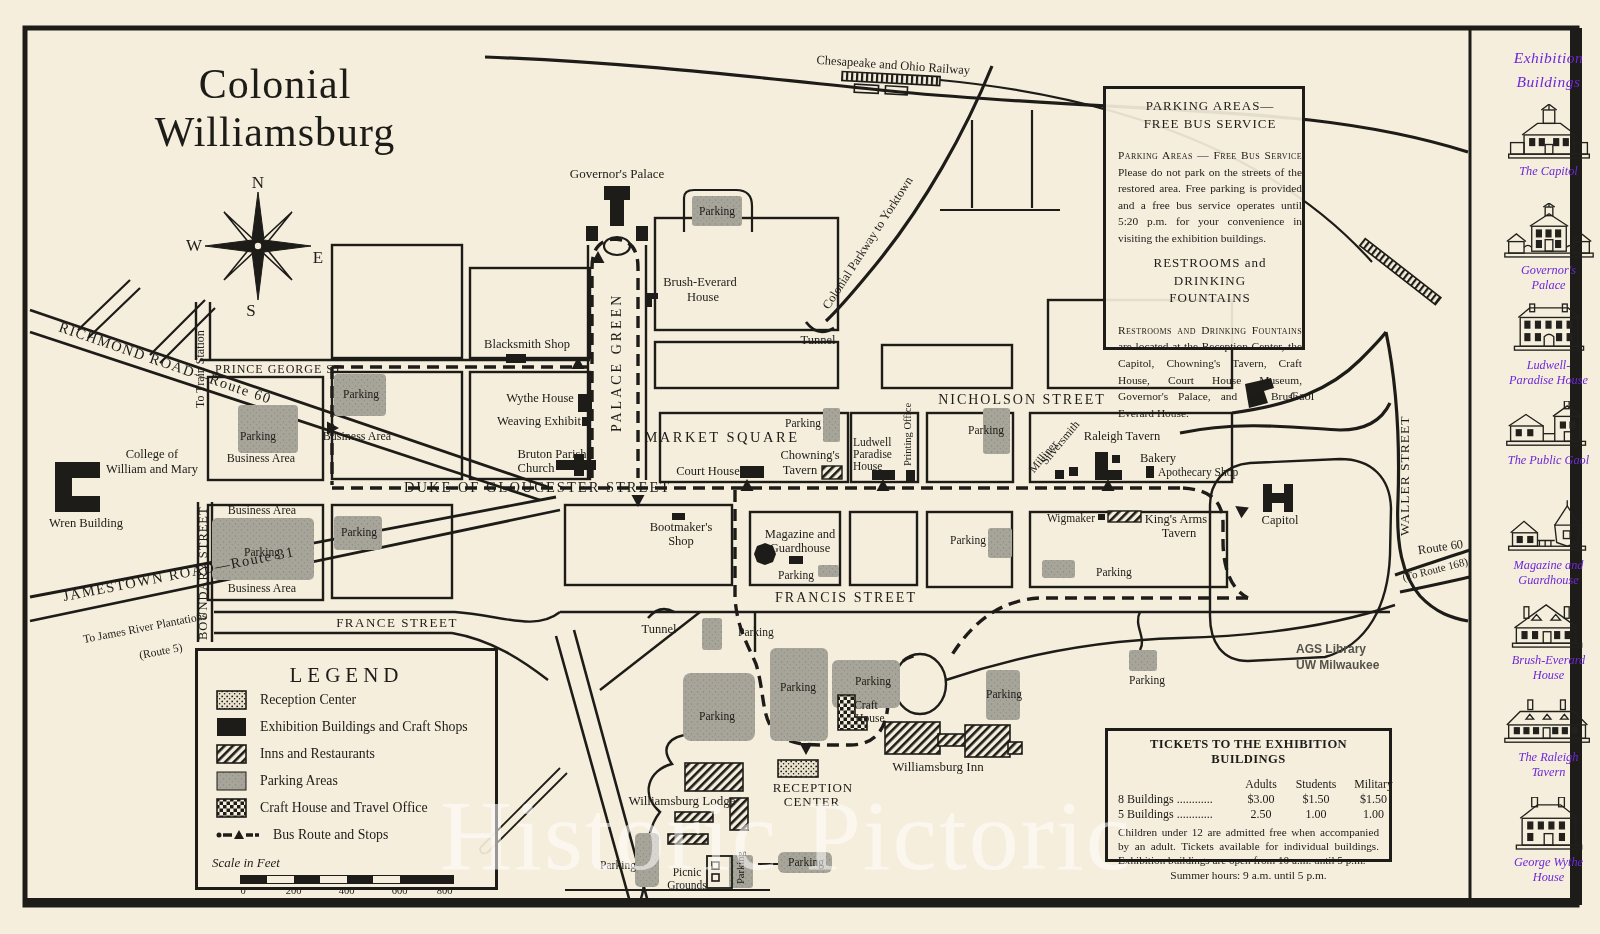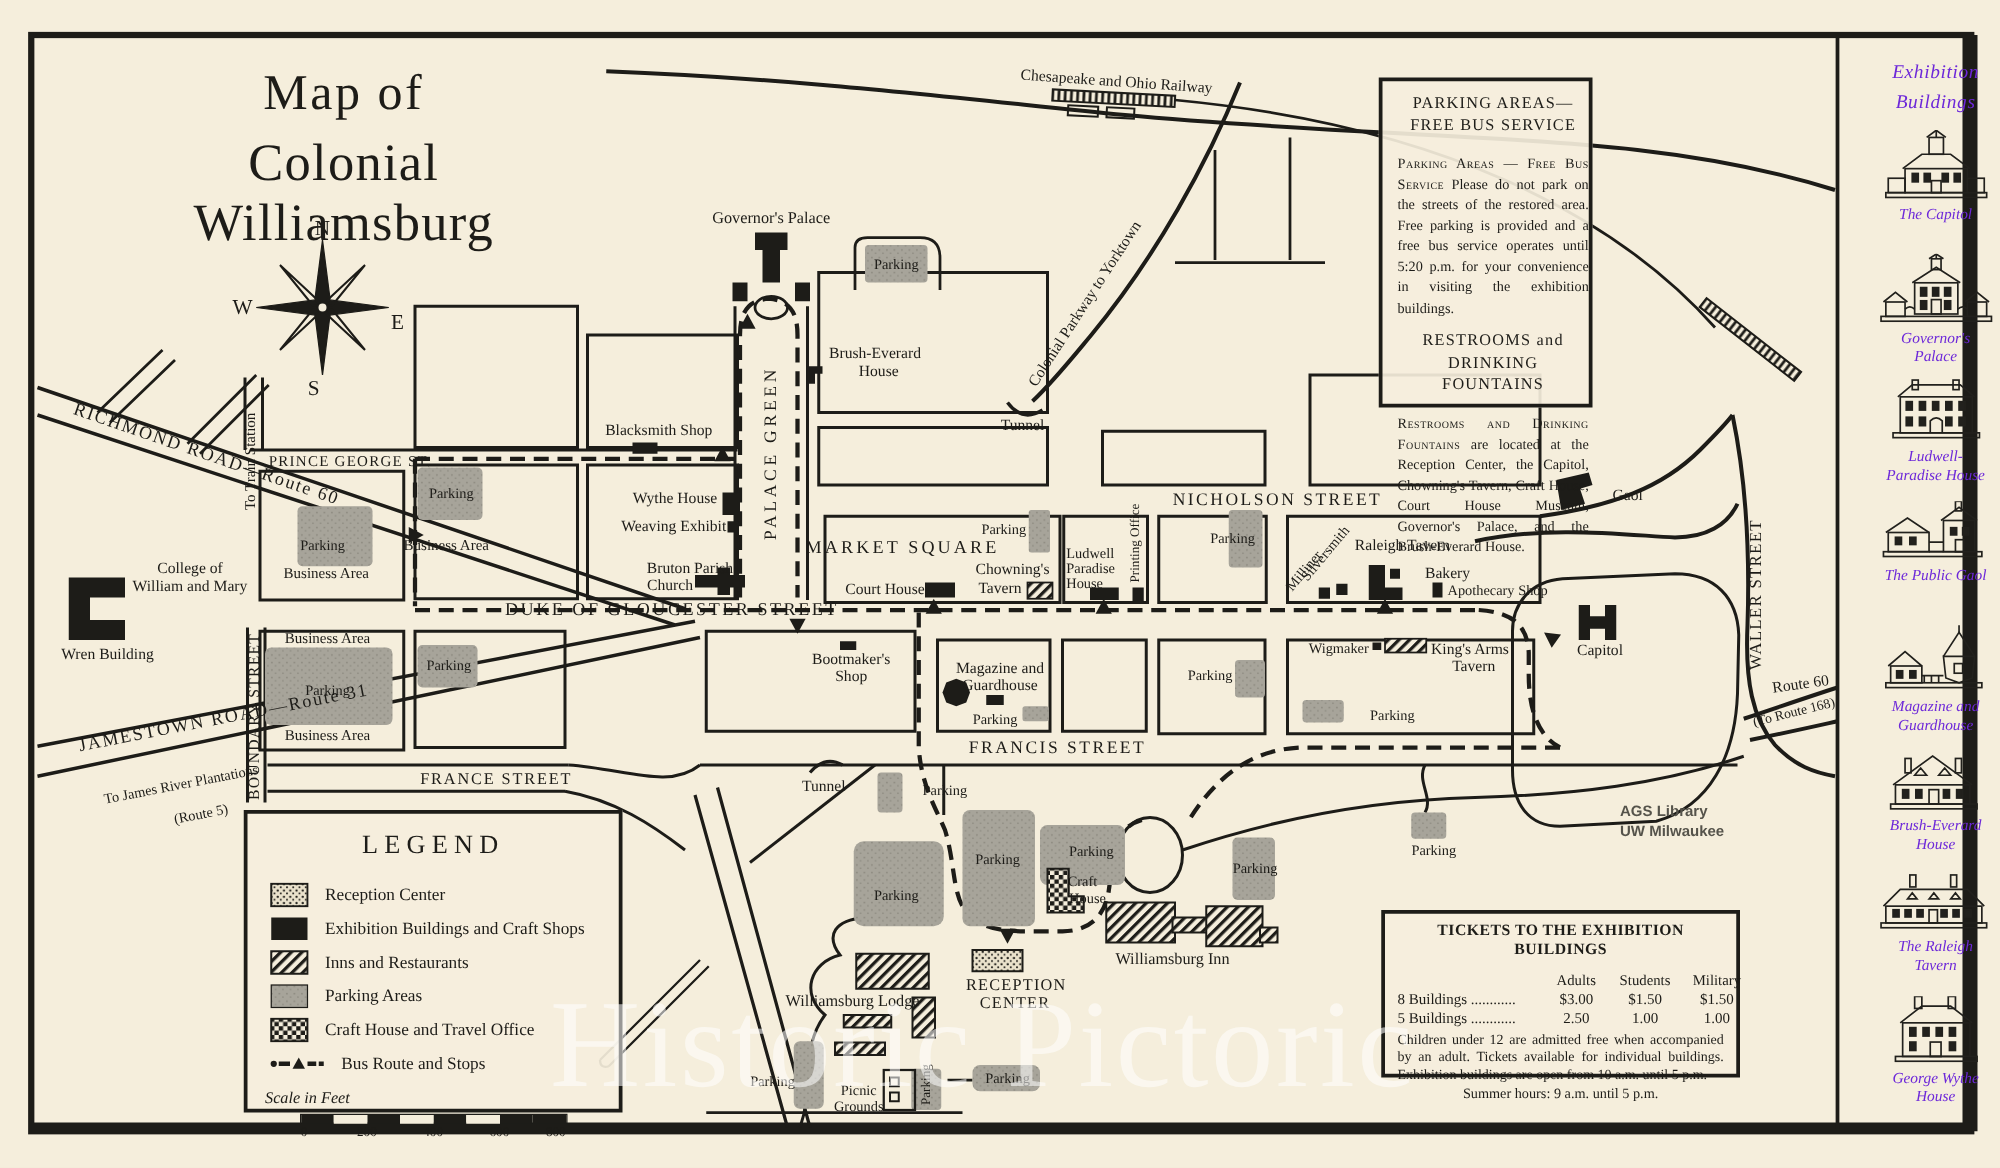"Map of" div.t1 { html: <div>Map of</div> -> none }
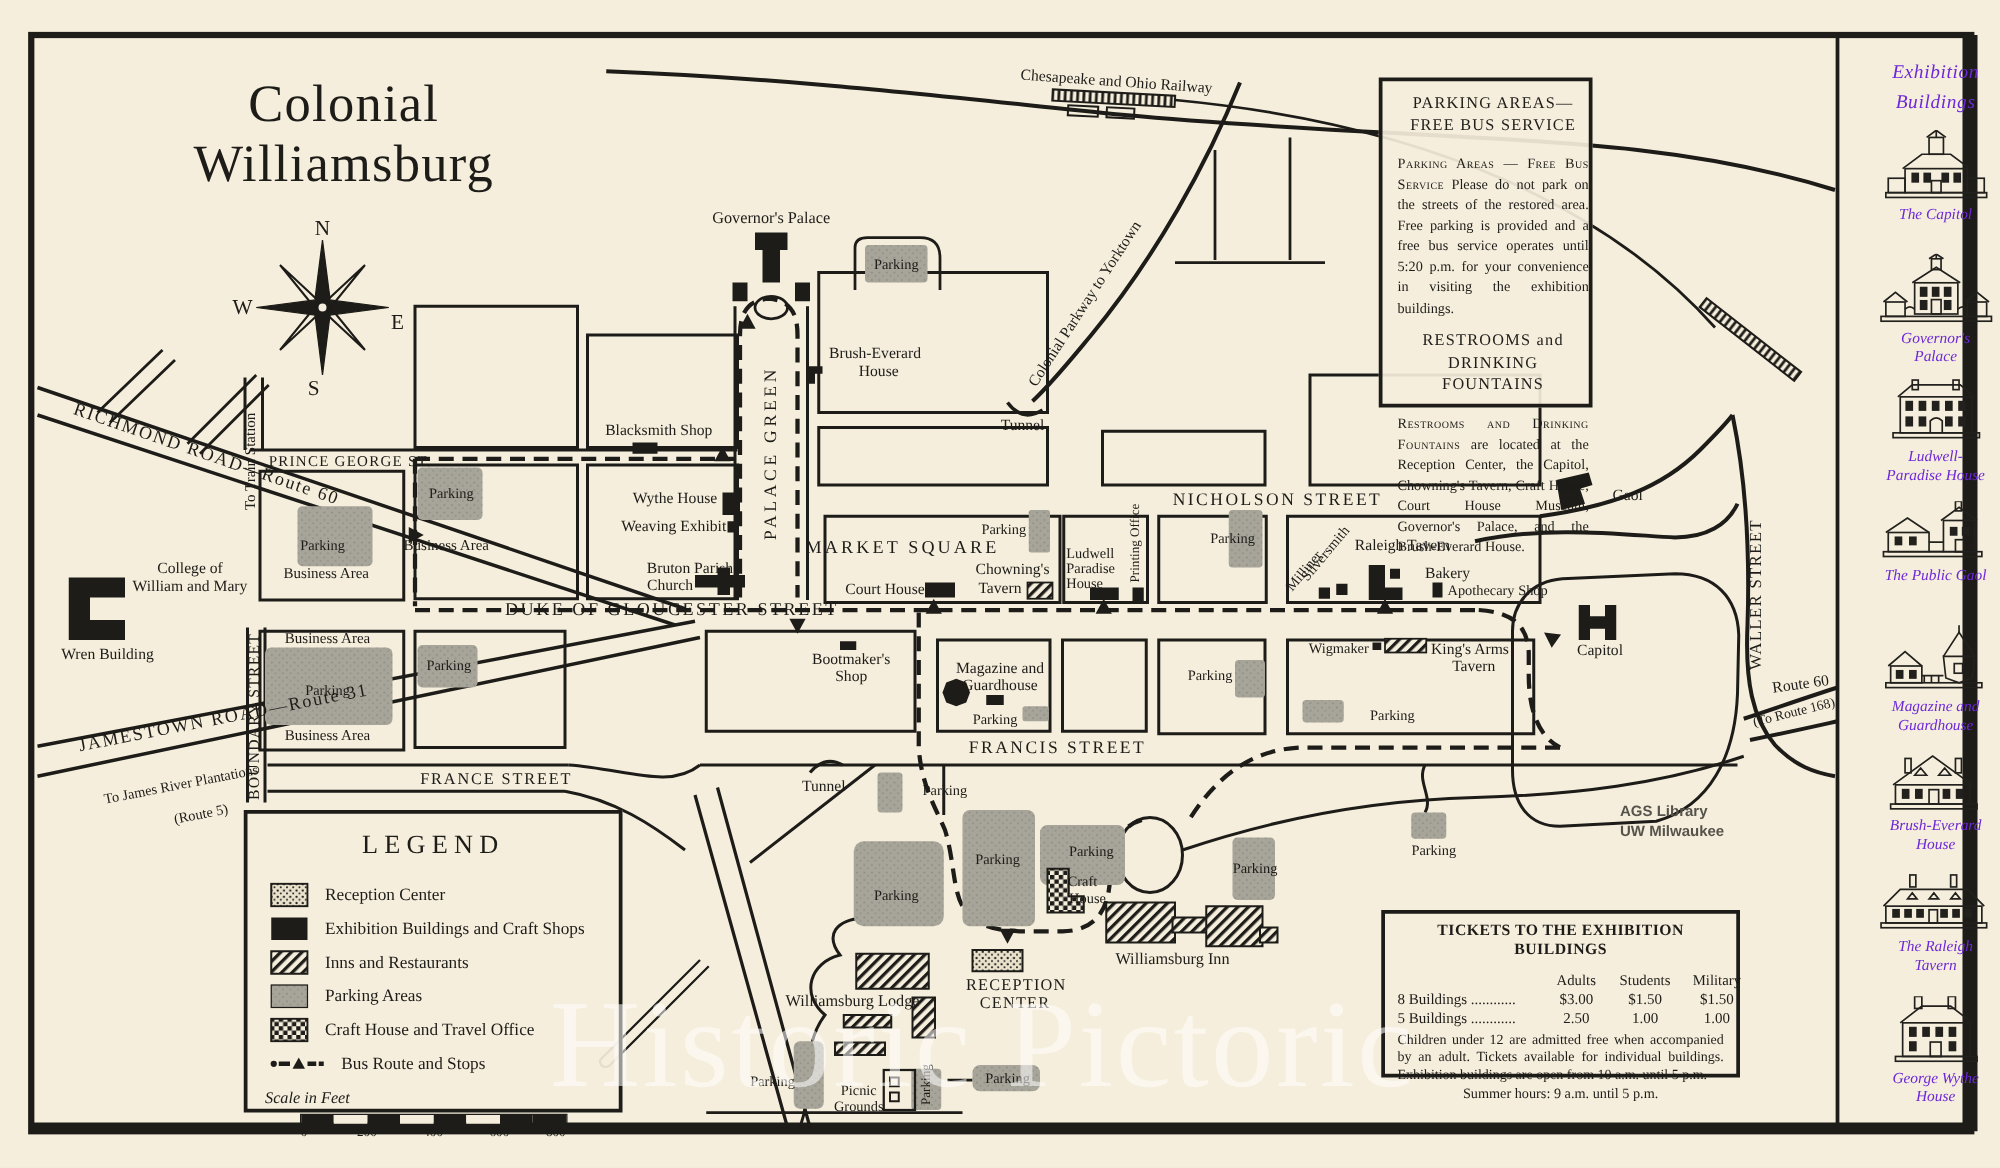"PARKING AREAS—" .info-box { top: 62px -> 86px; width: 171px -> 202px }
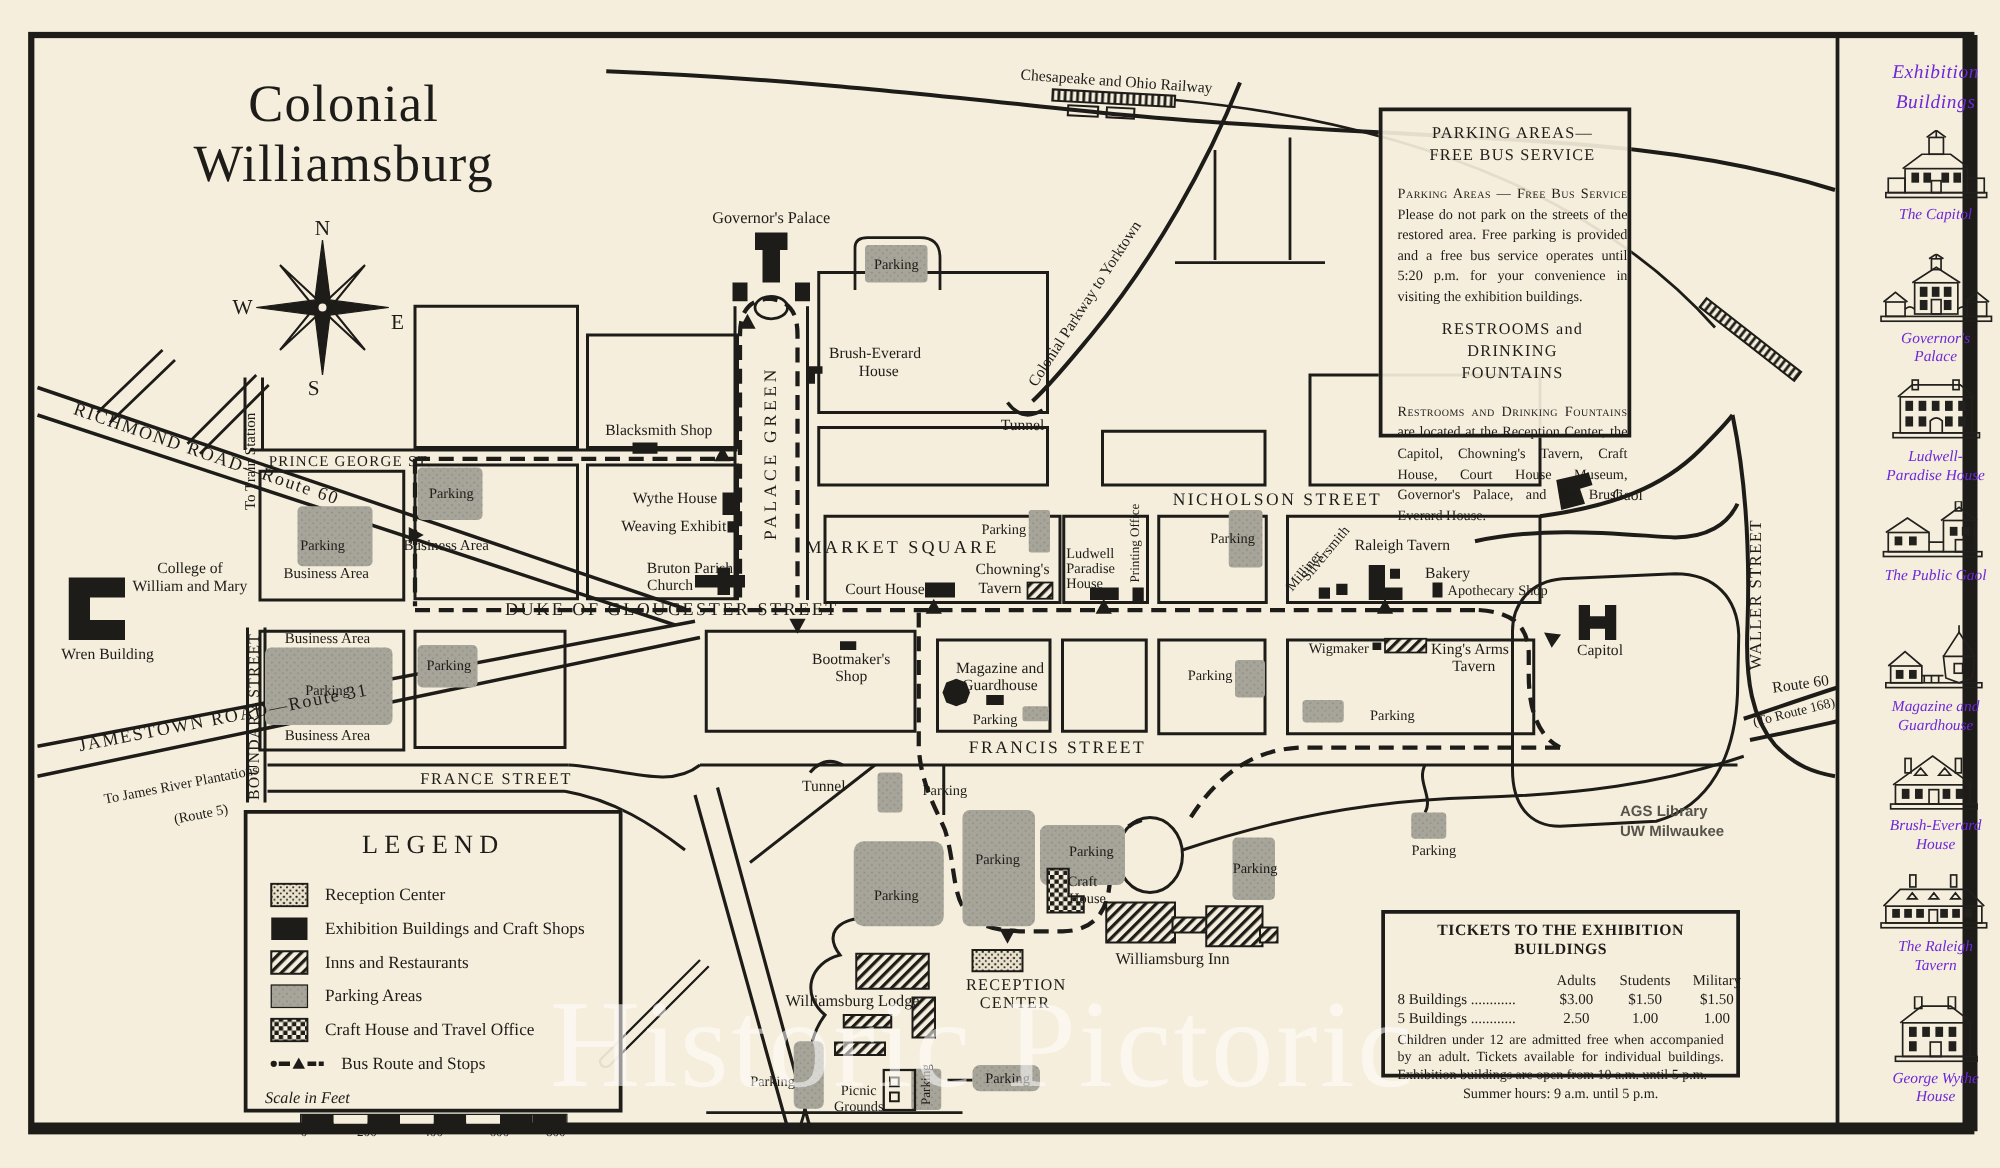"LEGEND" .legend-title { margin: 4px 0 18px 0 -> 4px 0 2px 0 }
